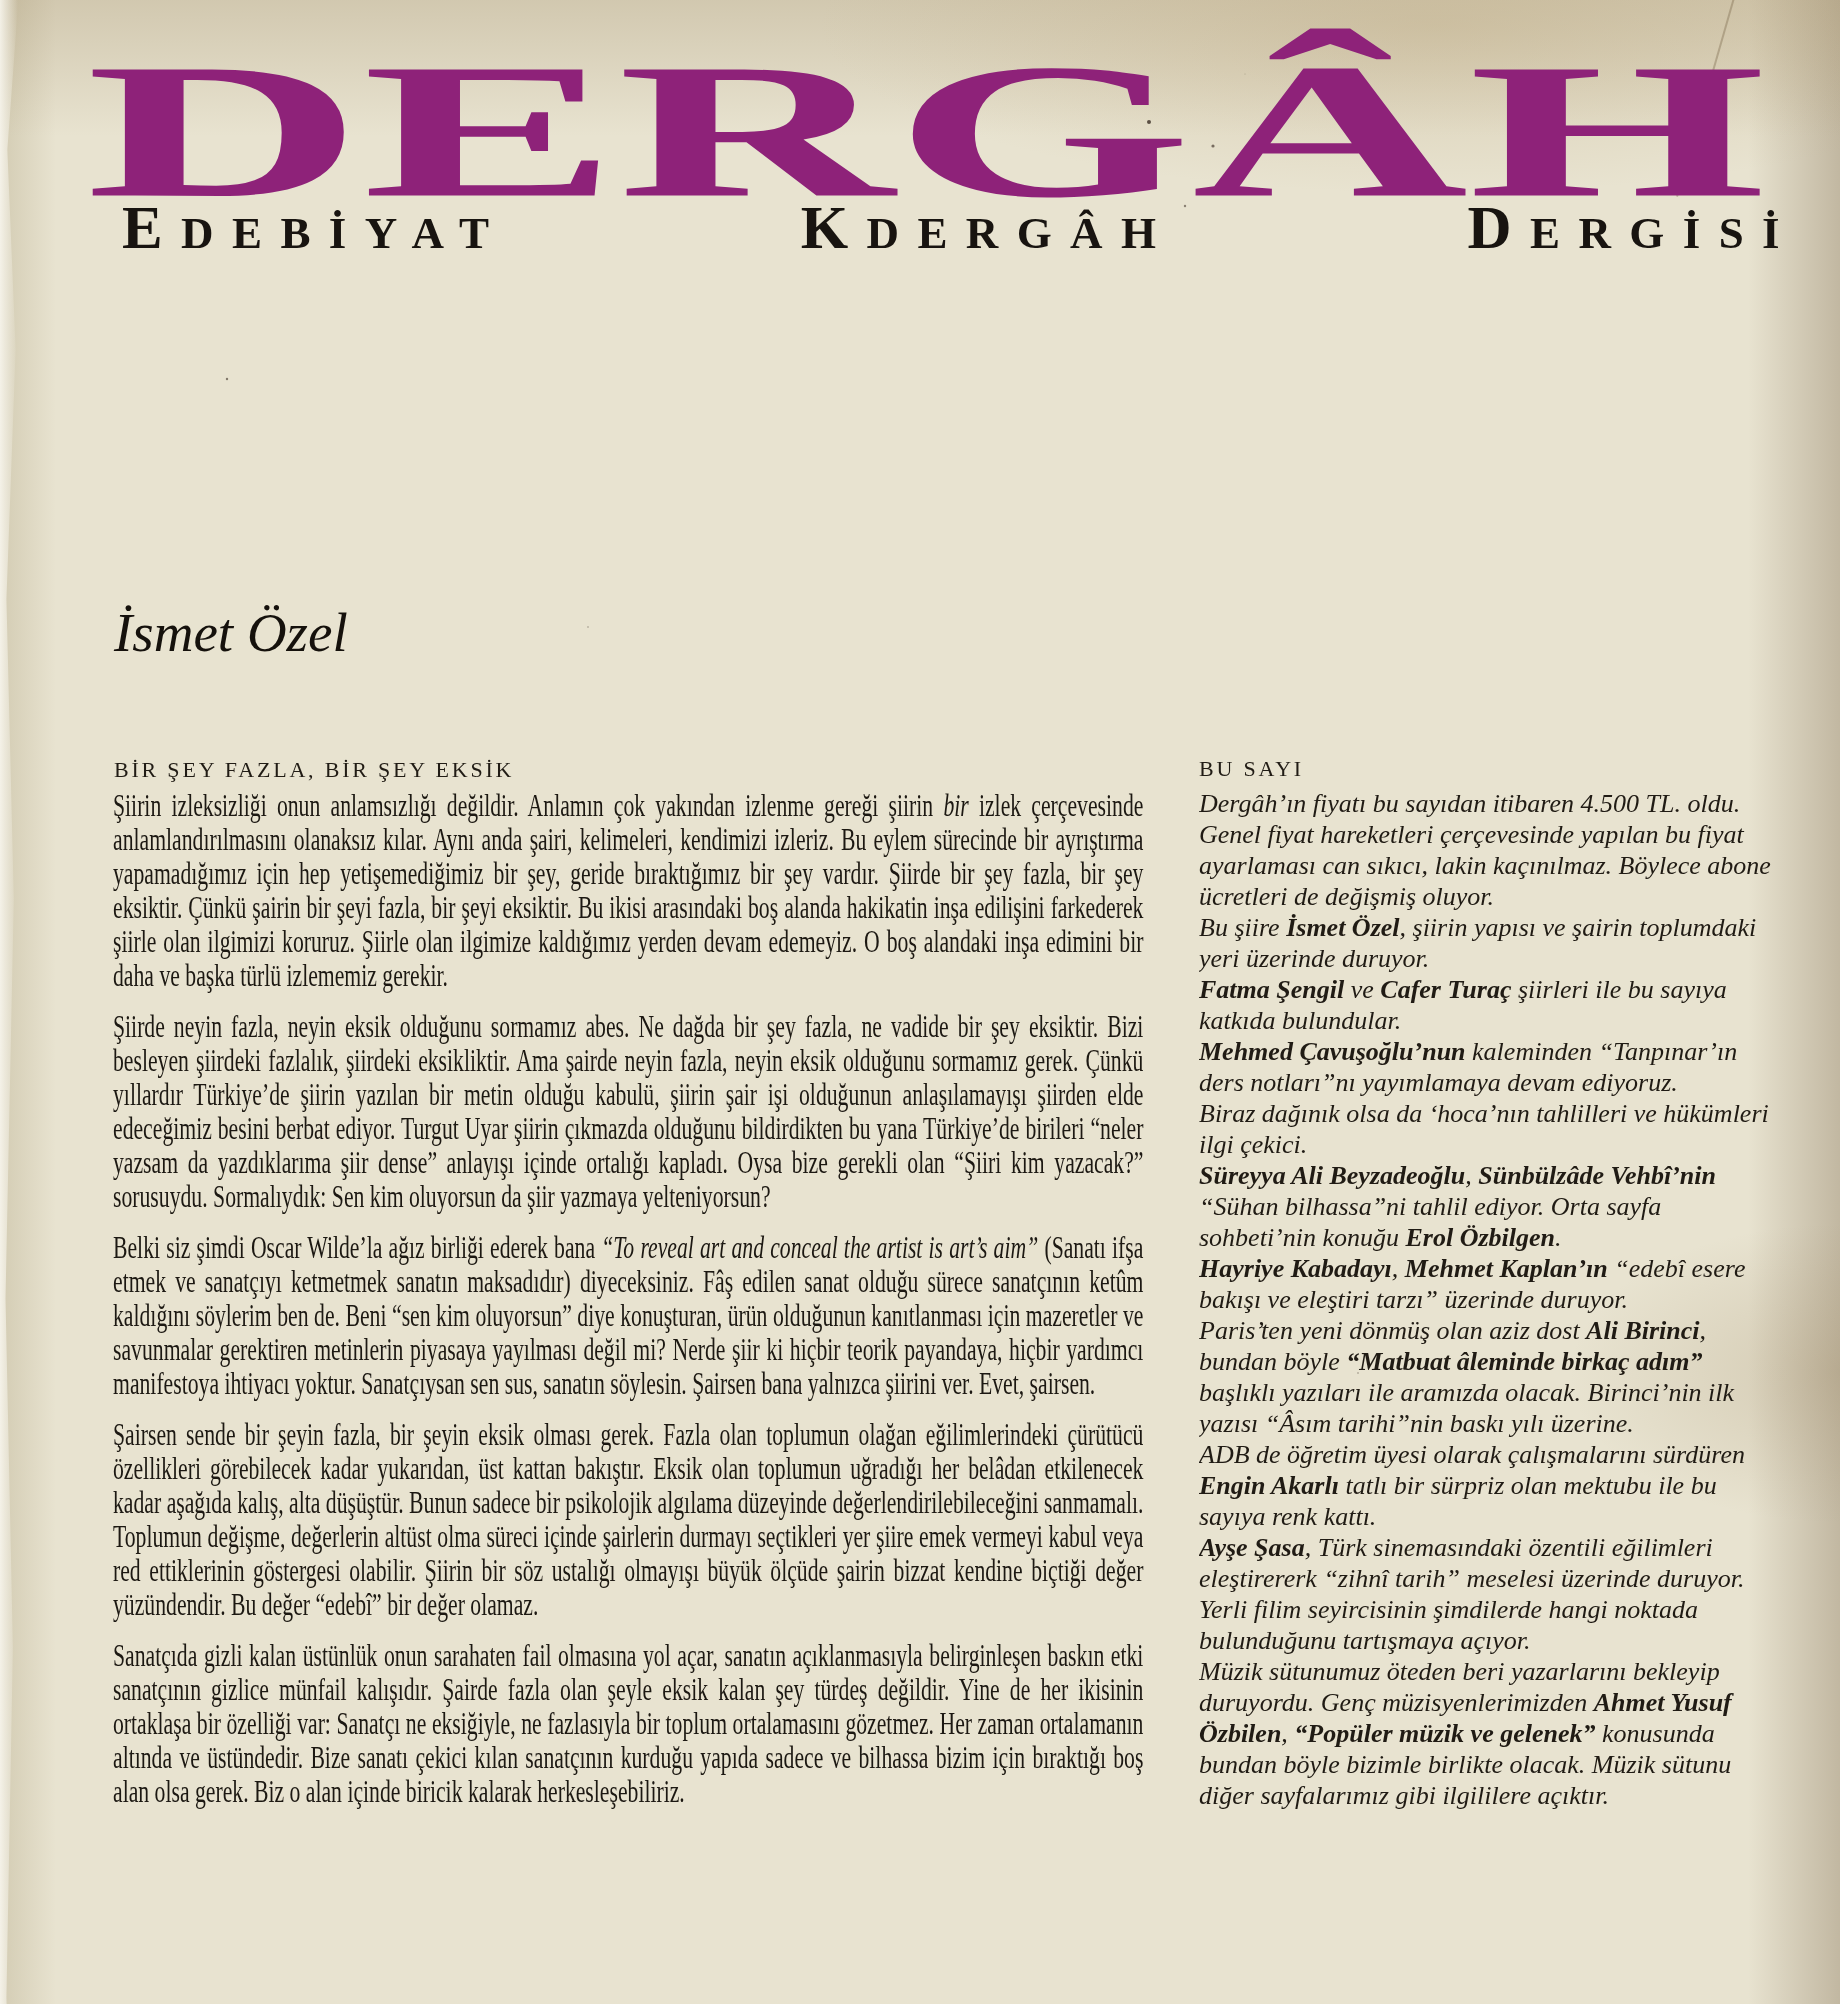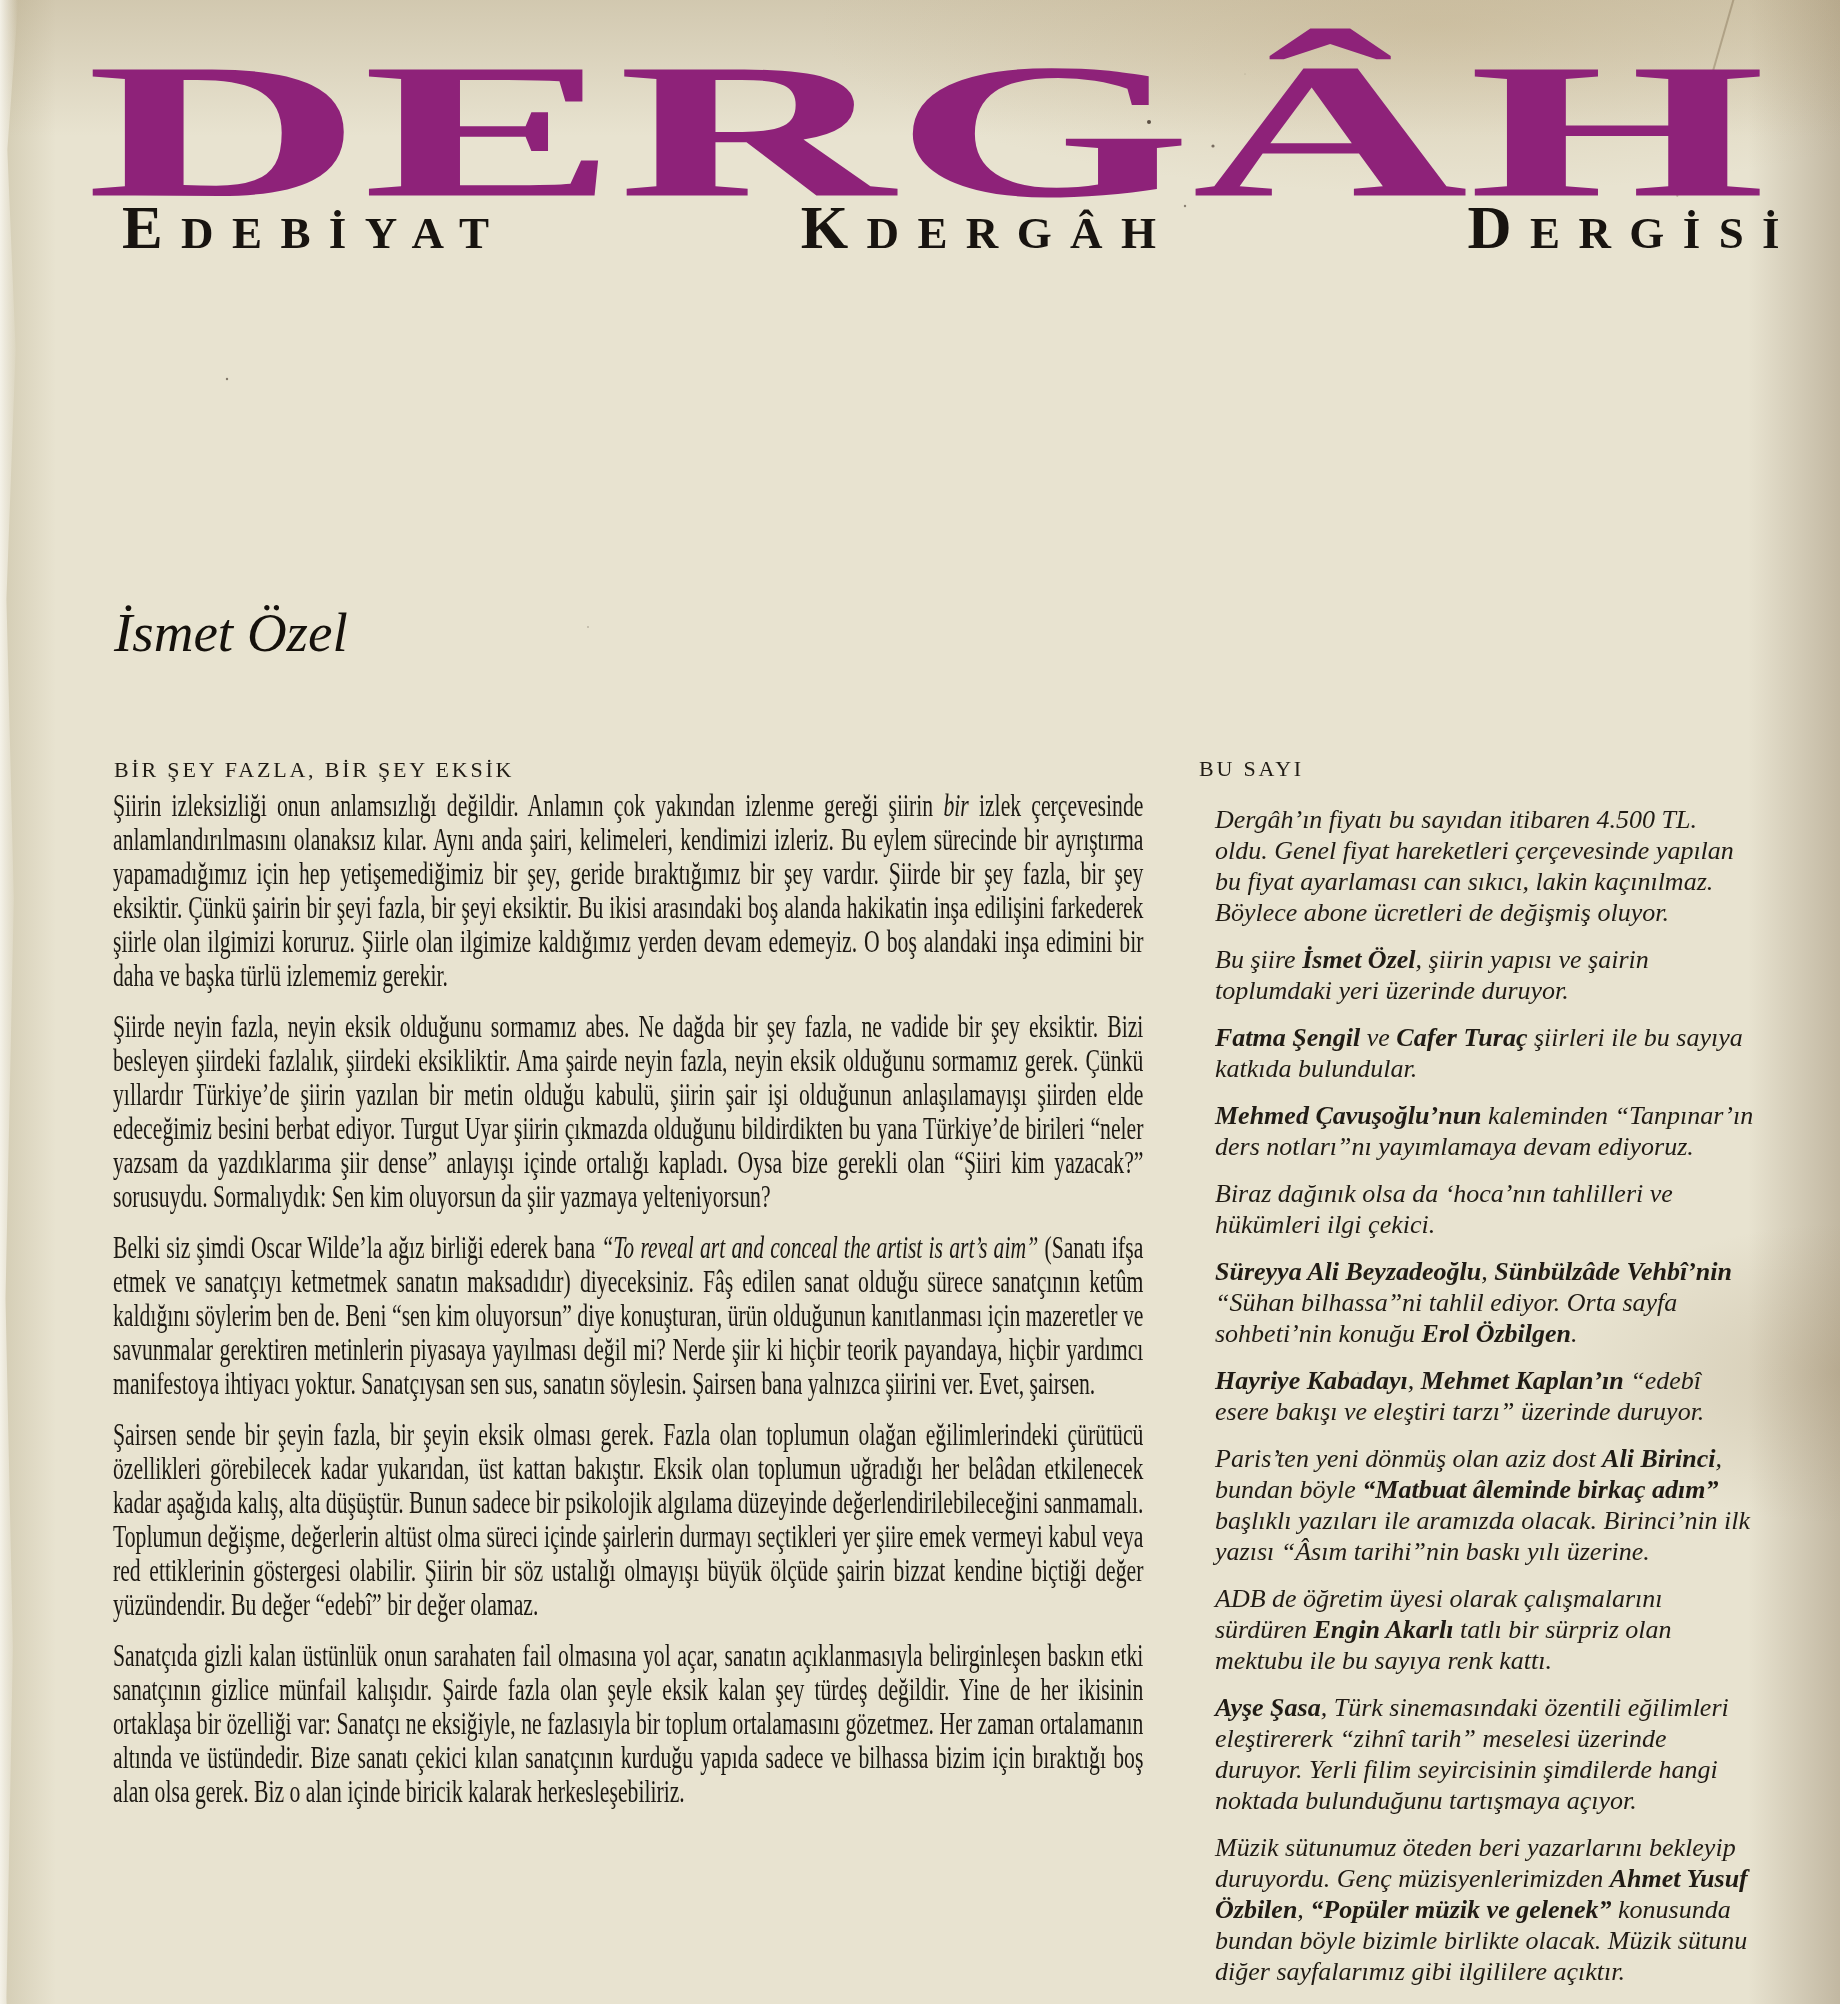"Dergâh’ın fiyatı bu sayıdan itibaren" .right-col p { margin: 16px -> 0 }
